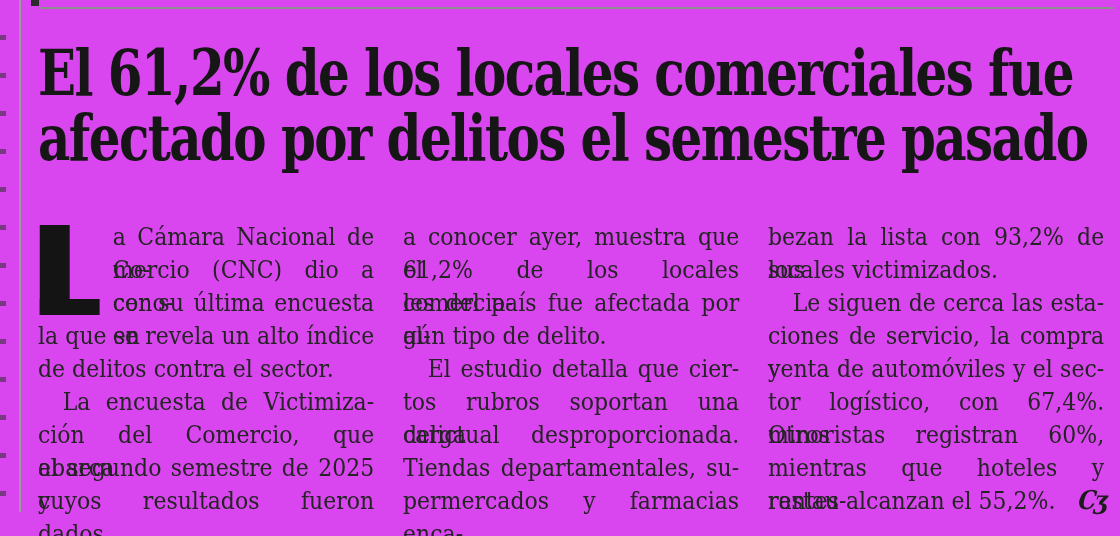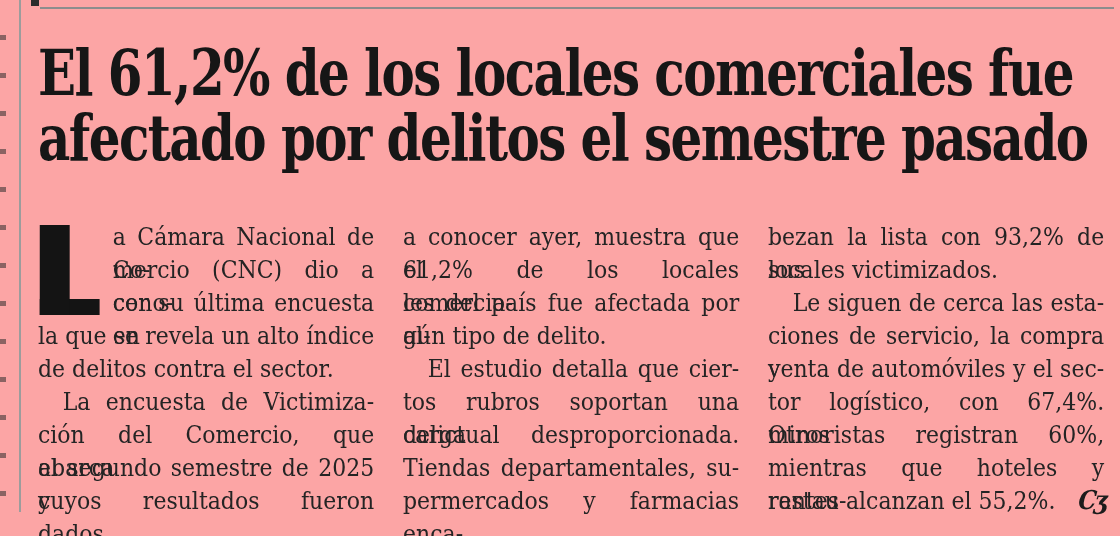"El 61,2% de los locales" .page { background: #fca5a5 -> #d946ef }
